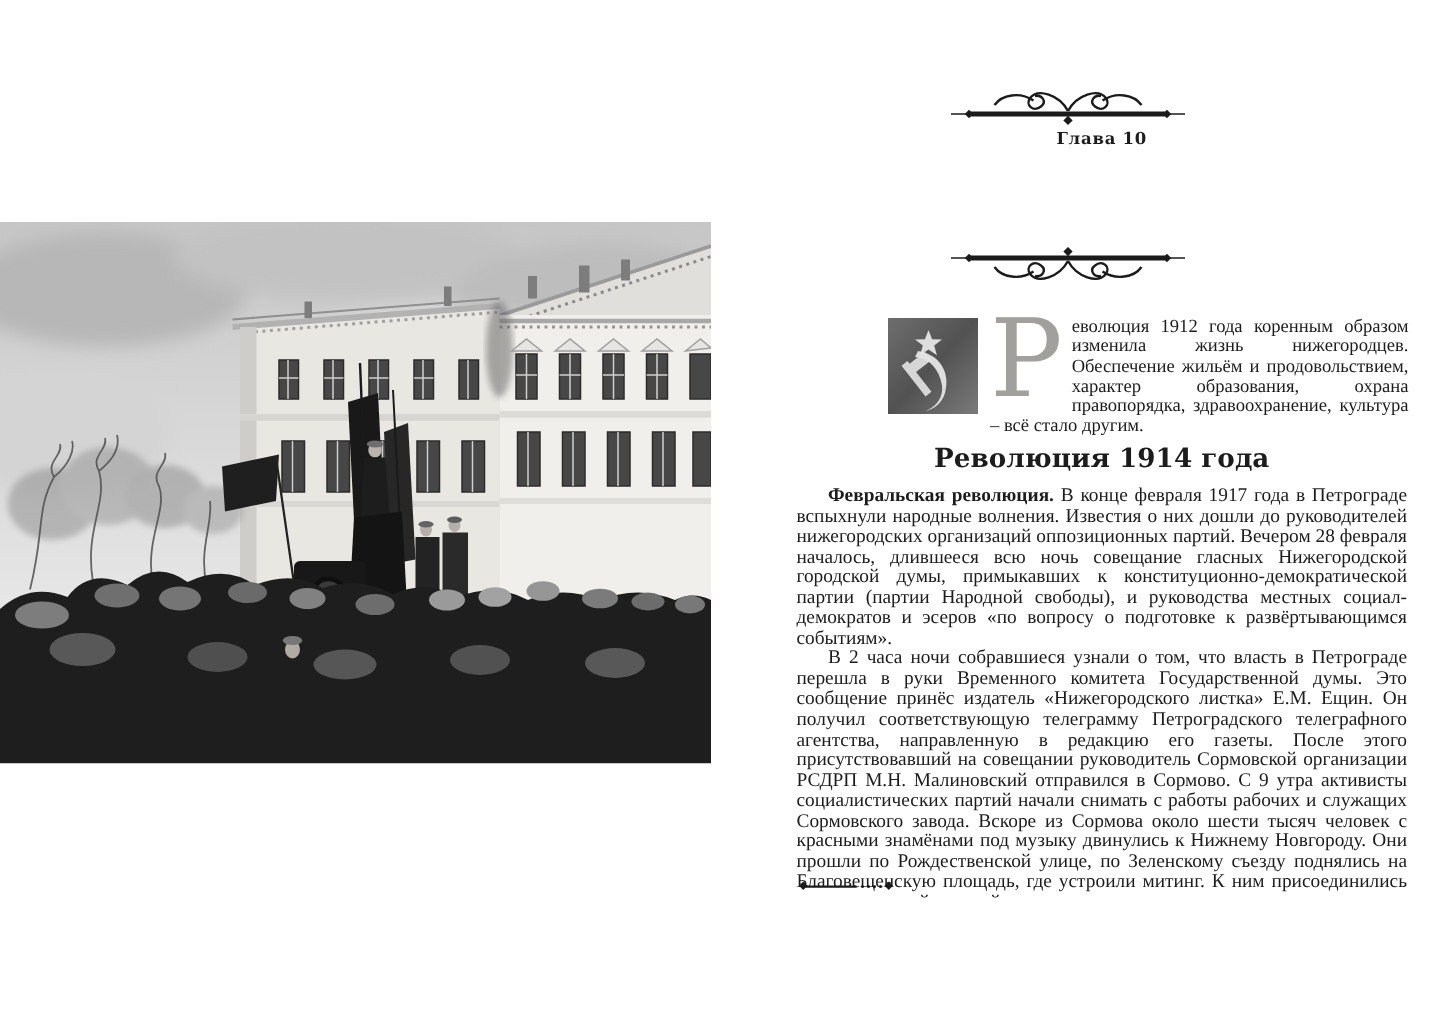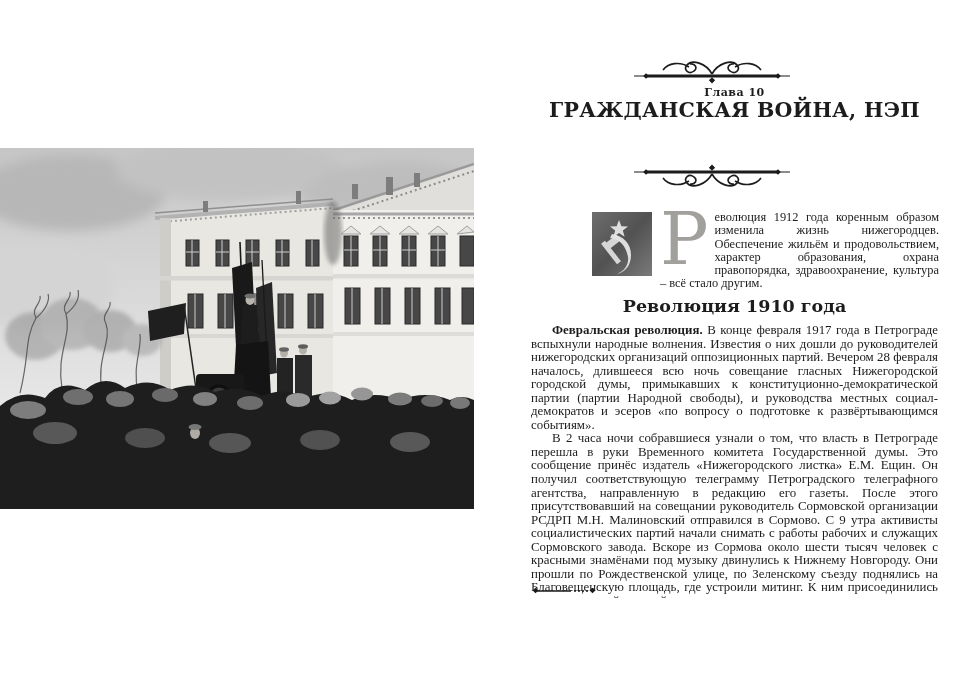"ГРАЖДАНСКАЯ ВОЙНА, НЭП" div { html: <div>ГРАЖДАНСКАЯ ВОЙНА, НЭП</div> -> none }
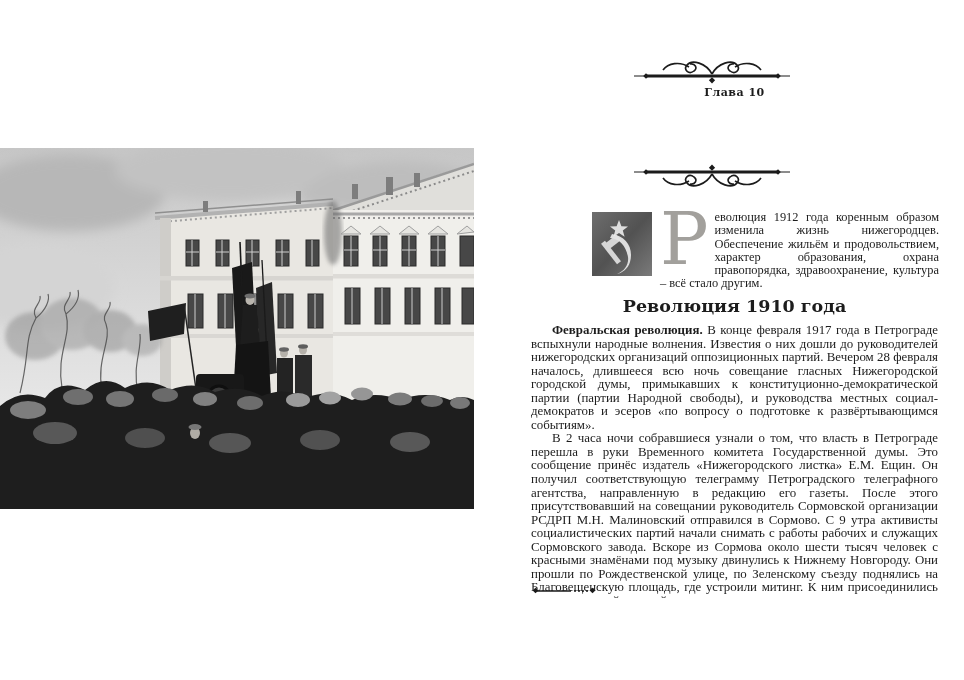"Революция 1910 года" div.rcol { text: 1910 -> 1914 }
